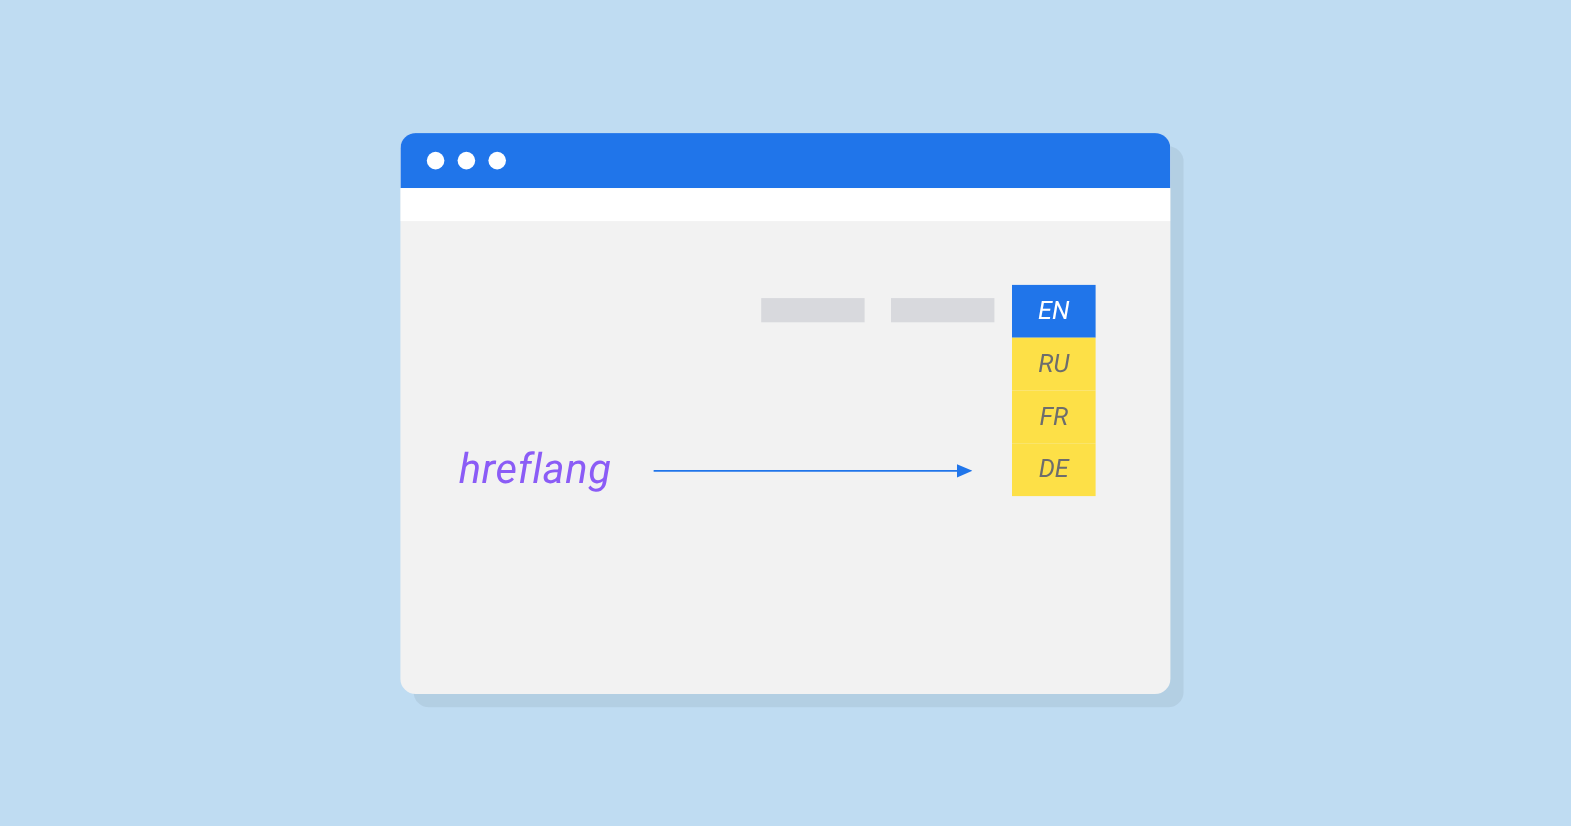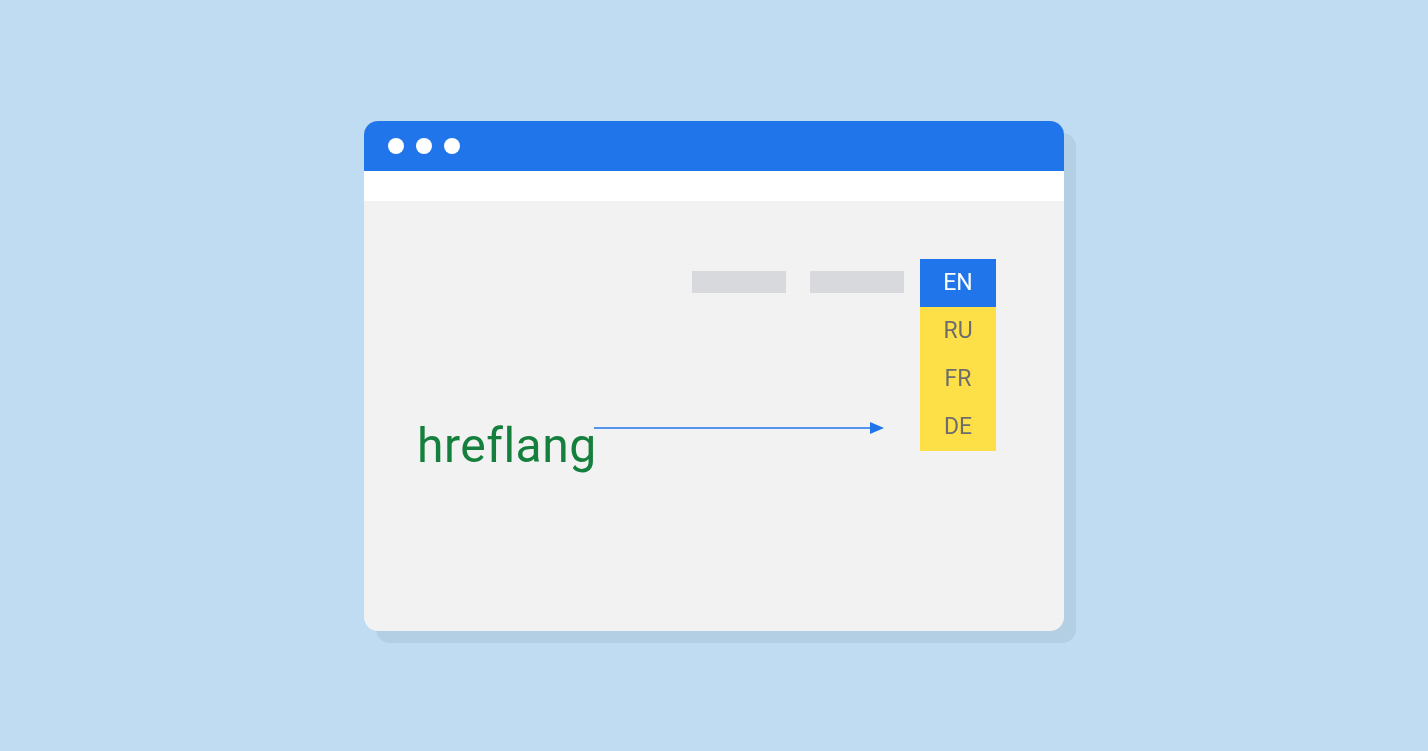"EN" .stage { font-style: none -> italic }
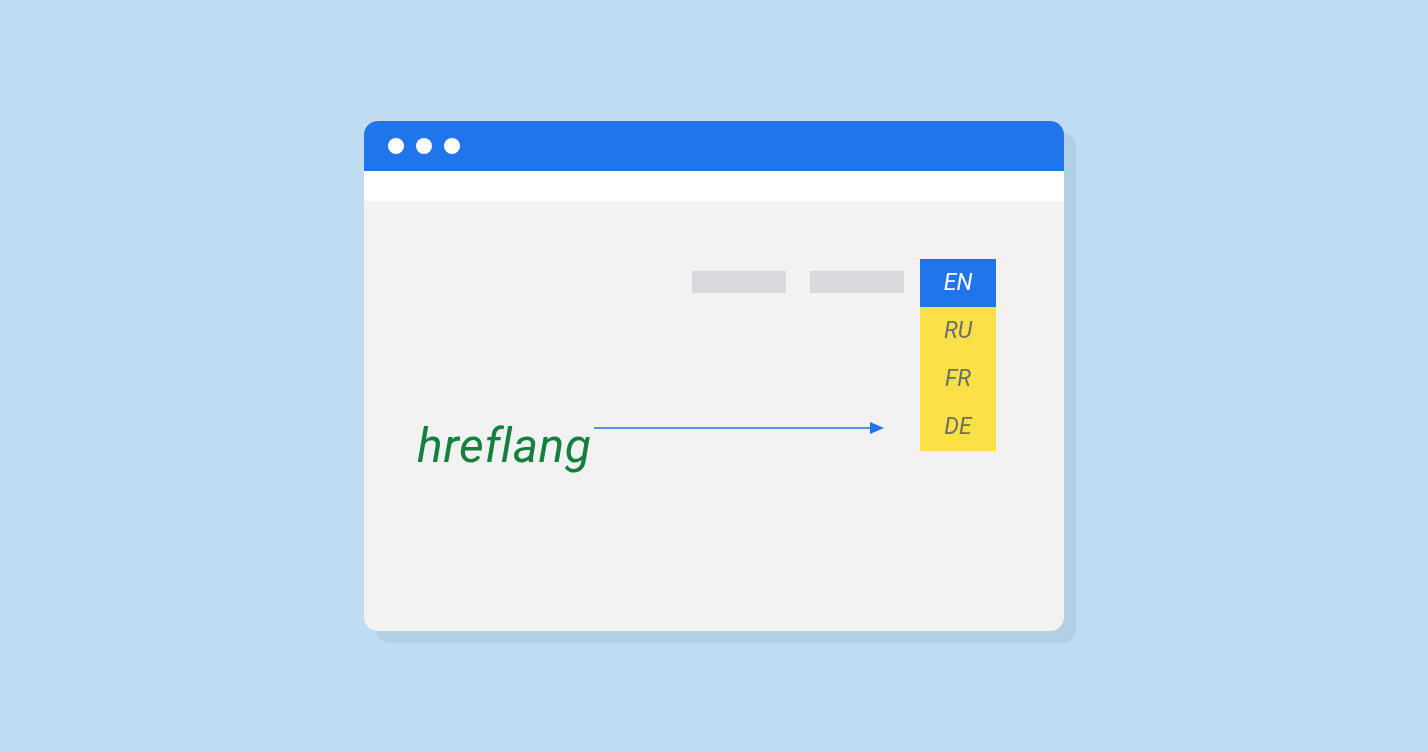"hreflang" .hreflang-label { color: #15803d -> #8b5cf6; font-size: 48px -> 38px; top: 216px -> 204px }
